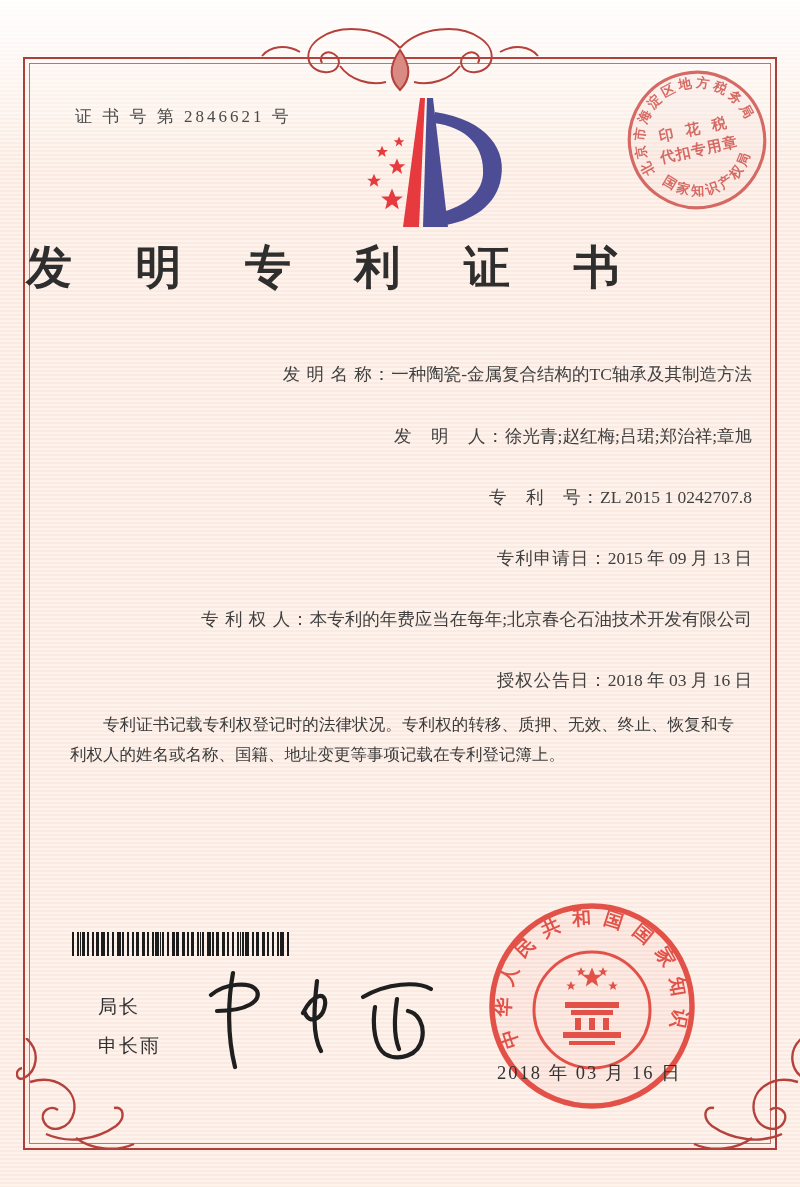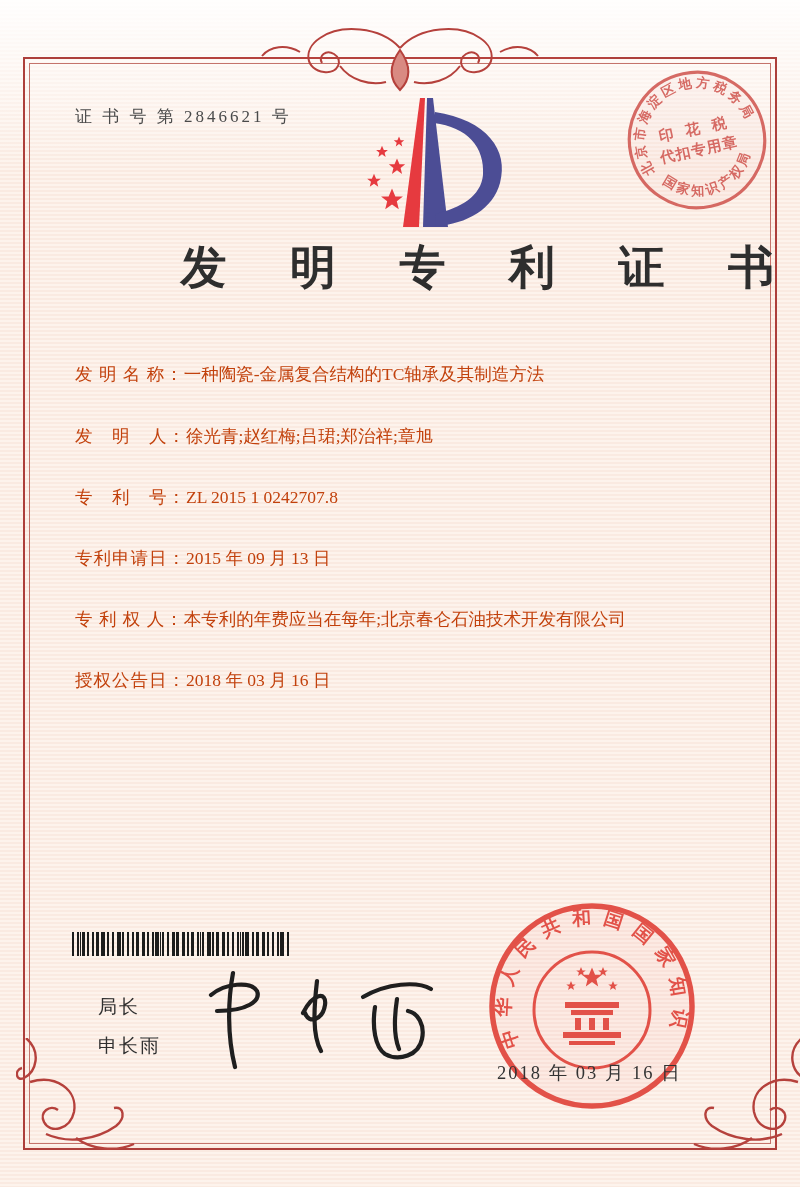"发 明 专 利 证" .title { text-align: right -> left }
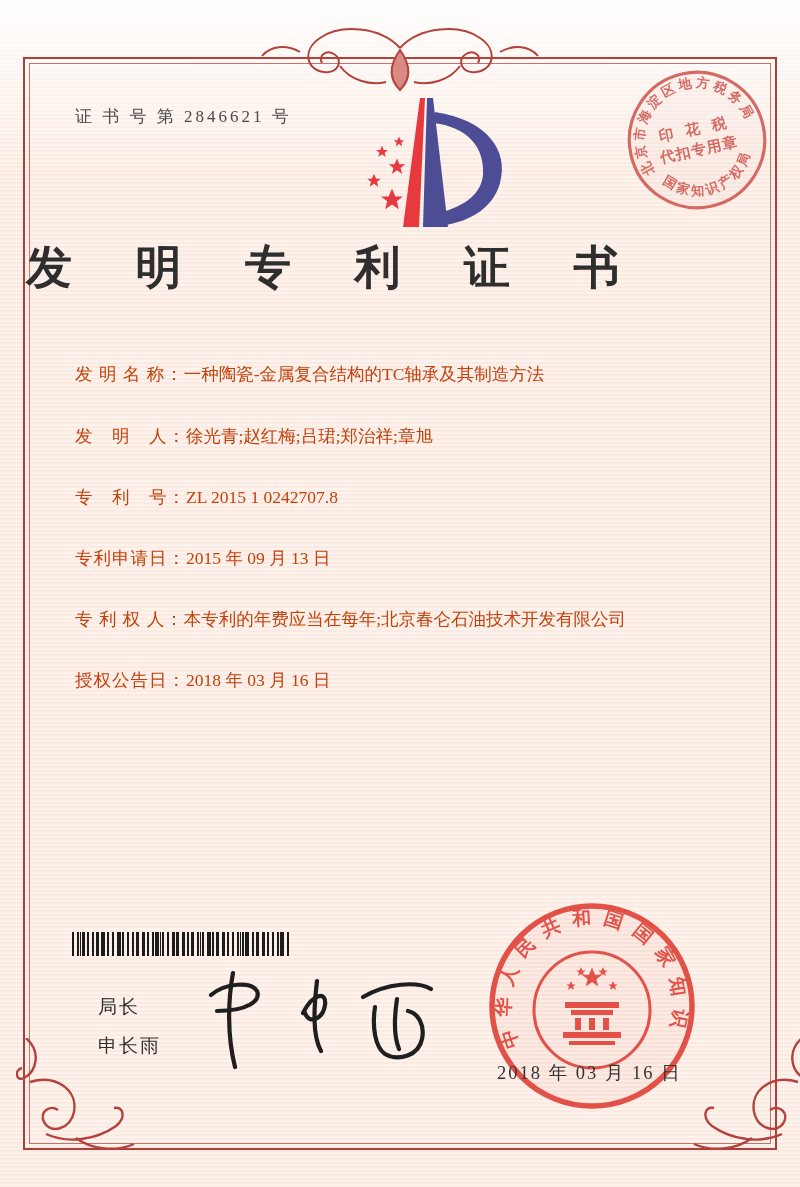"发 明 名 称：一种陶瓷-金属复合结构的TC轴承及其制造方法" .field { color: #c2410c -> #404040; left: 75px -> 82px; text-align: none -> right }
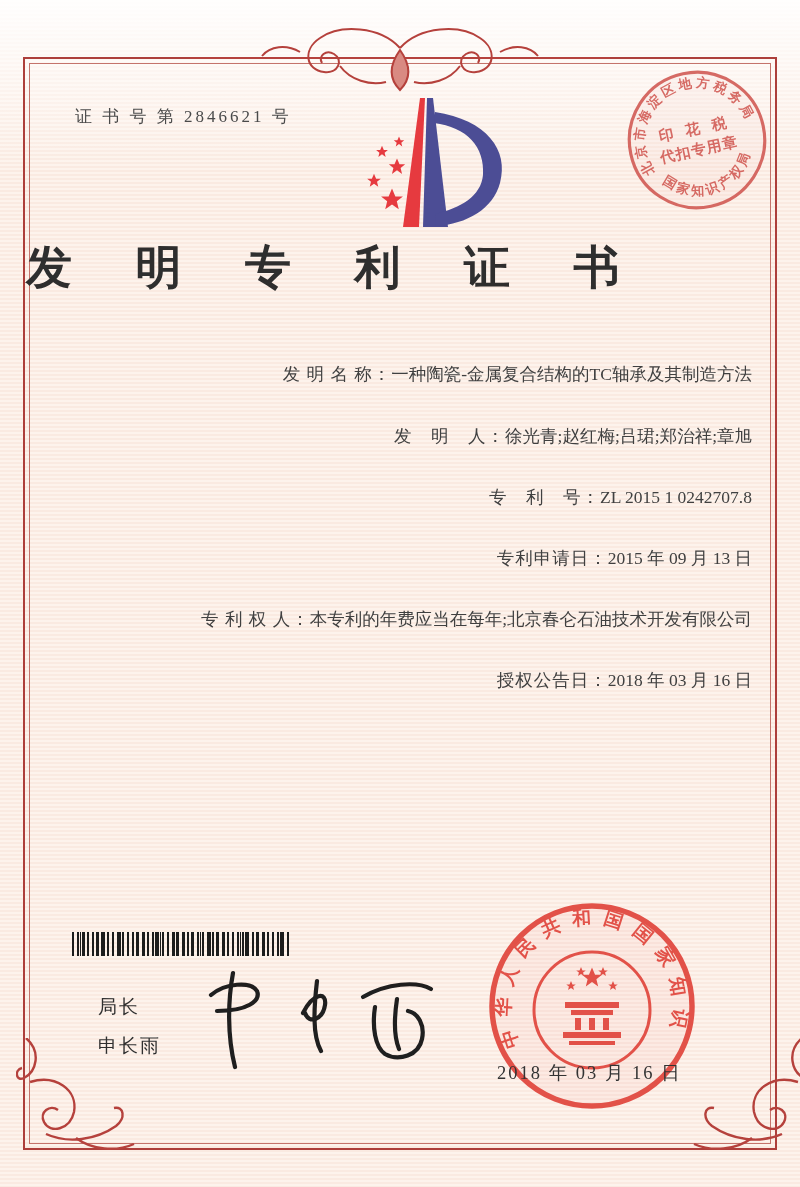"专利证书记载专利权登记时的法律状况。专利权的转移、质押、无效、终止、恢复和专利权" p { html: none -> <p>专利证书记载专利权登记时的法律状况。专利权的转移、质押、无效、终止、恢复和专利权人的姓名或名称、国籍、地址变更等事项记载在专利登记簿上。</p> }
